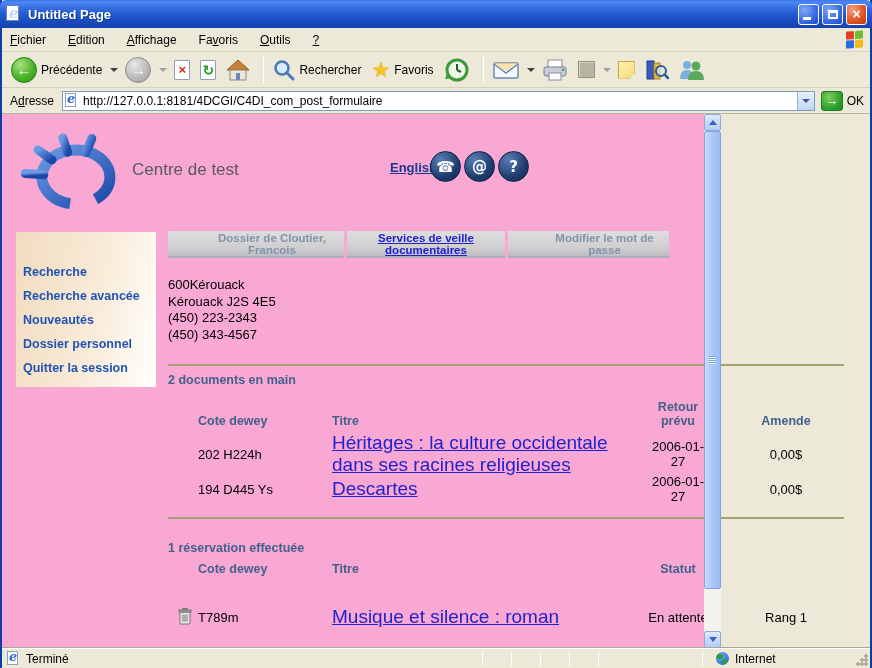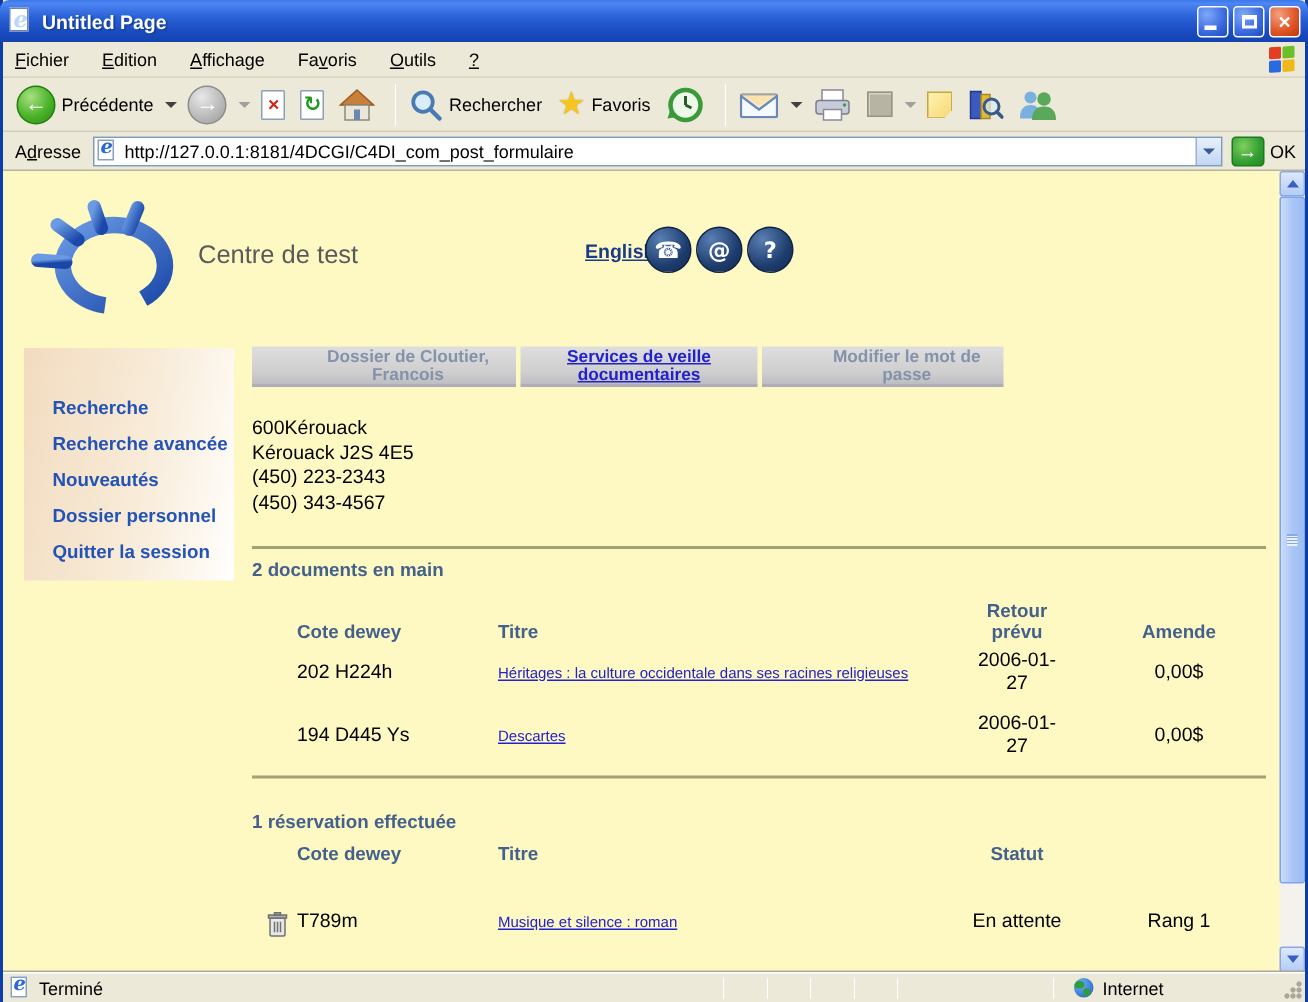"Centre de test" .content { background: #fef9c3 -> #f9a8d4; width: 868px -> 719px }
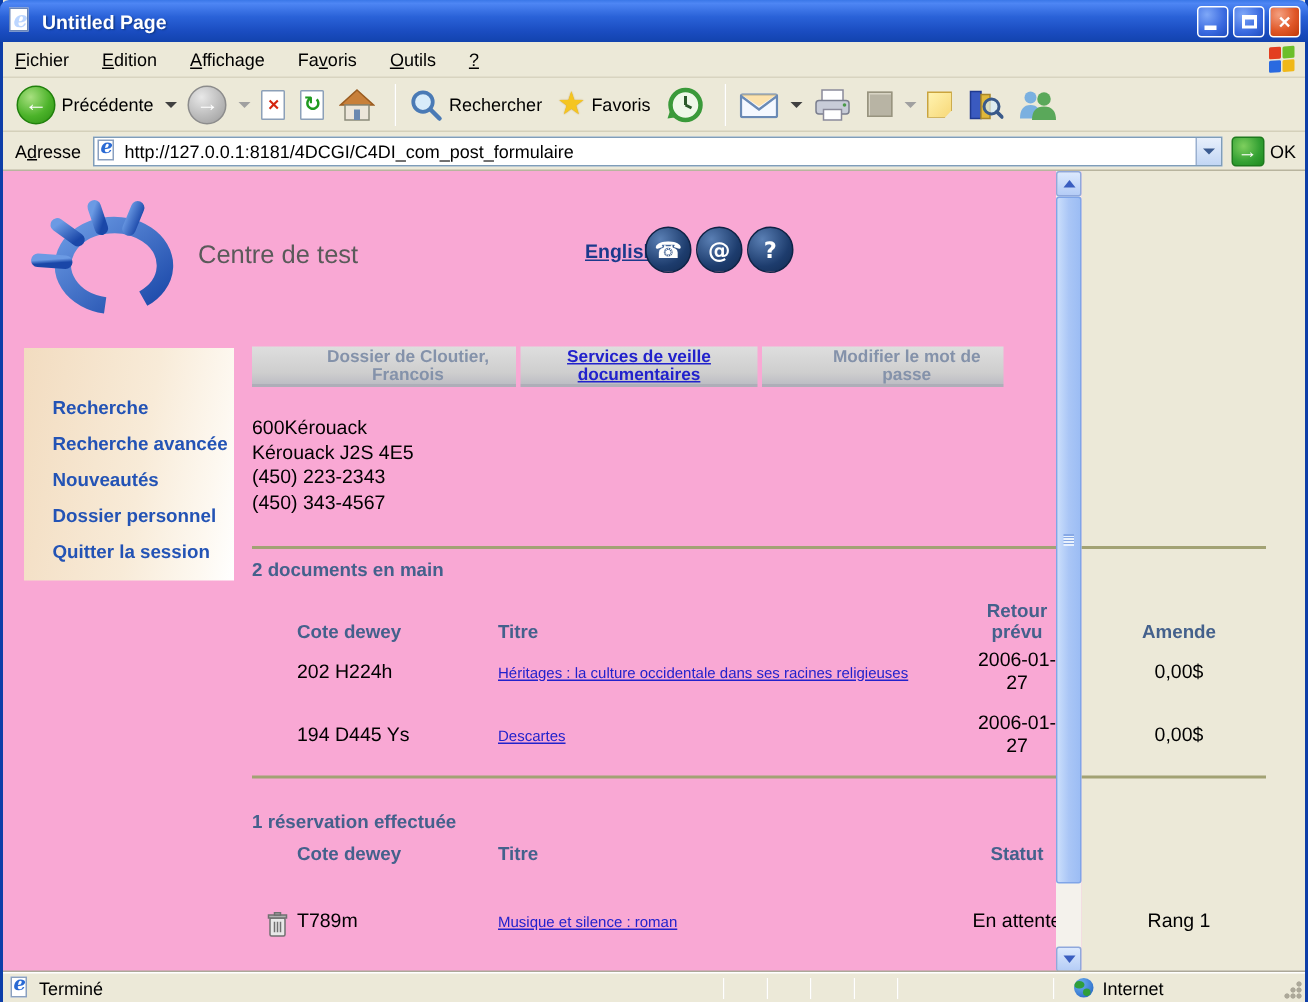"Recherche" .sidebar li { margin-left: 12px -> none }
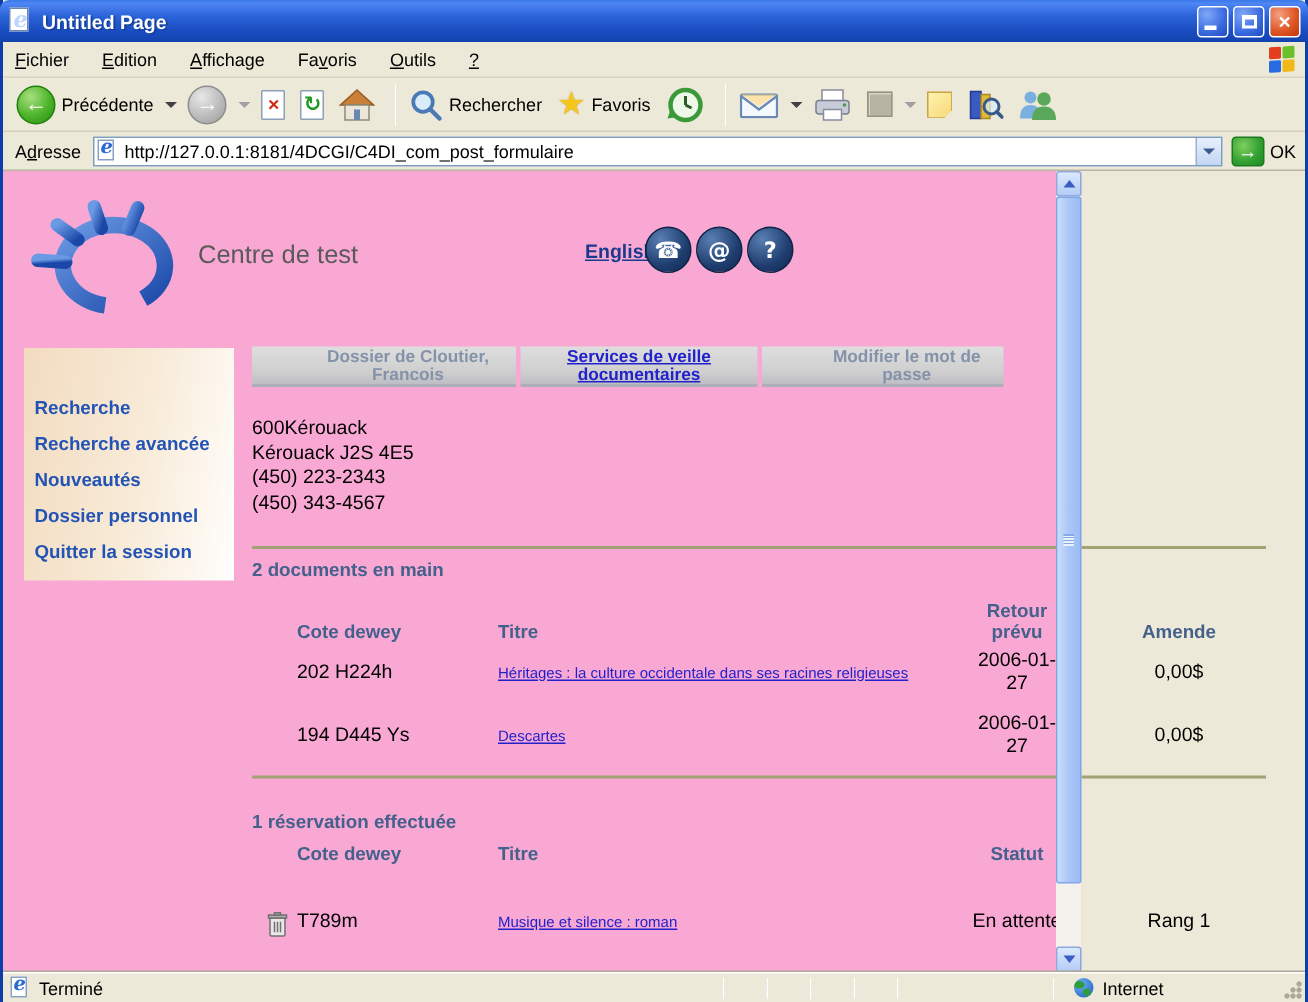"Héritages : la culture occidentale" .trow a { font-size: 10px -> 19px }
